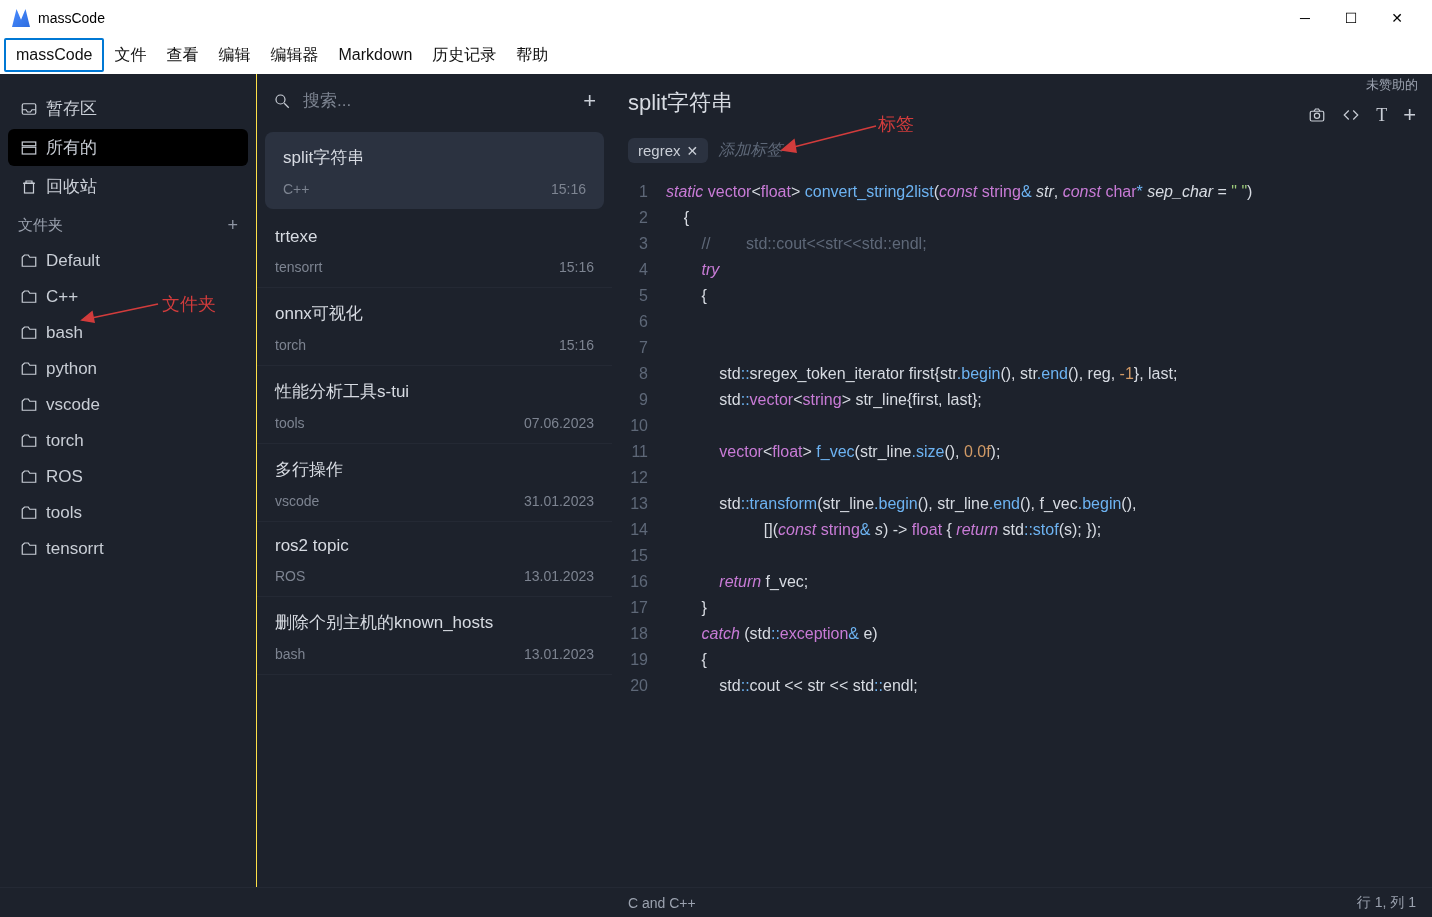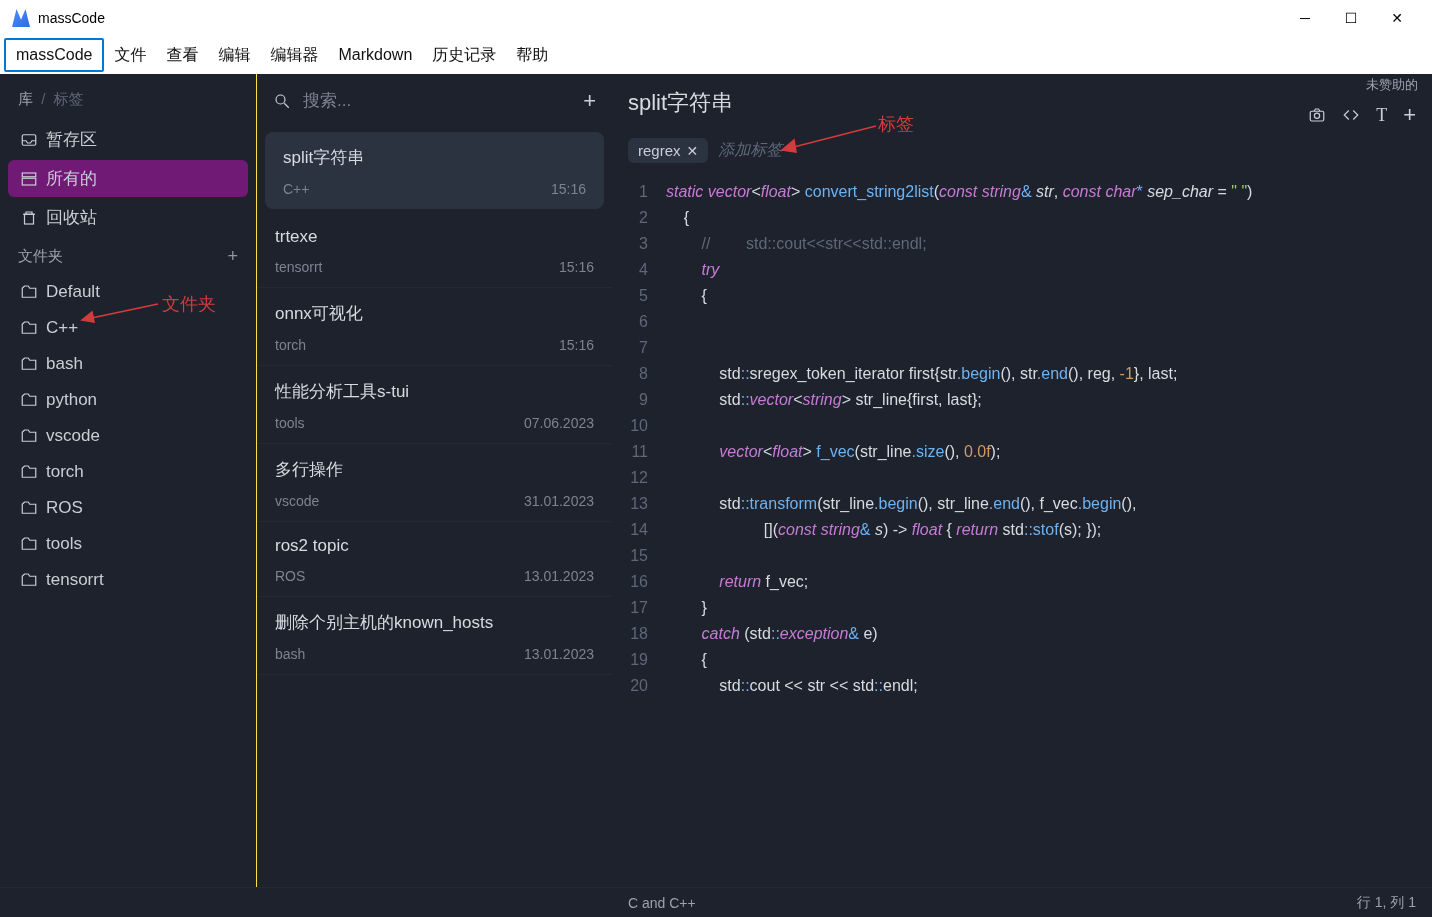"库 / 标签" div.crumbs { html: <div> <span>库</span> <span>/</span> <span>标签</span> </div> -> none }
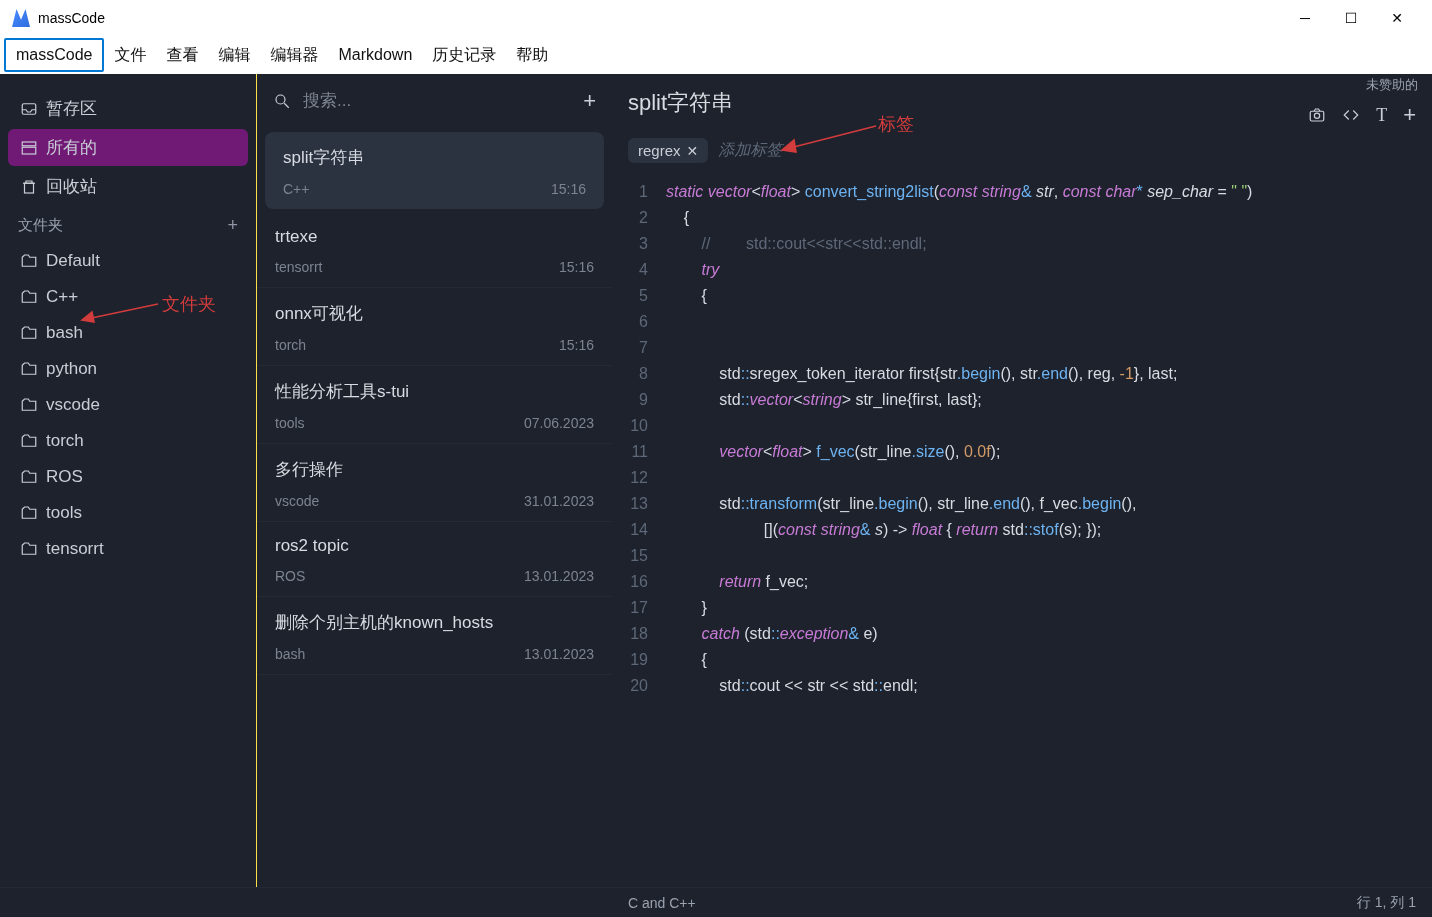"所有的" .li-item.sel { background: #701a75 -> #000000 }
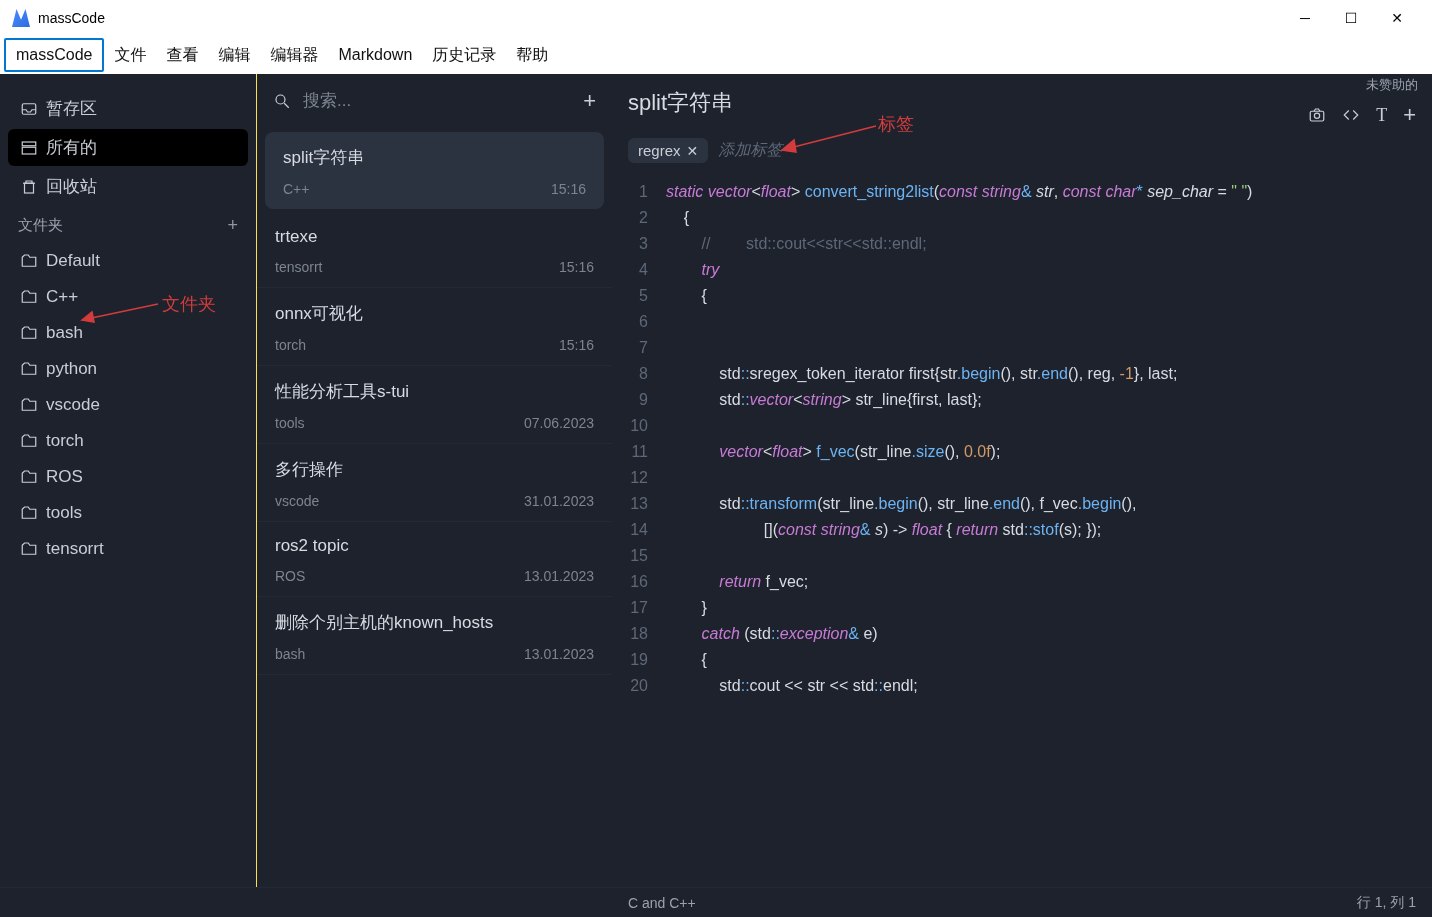"vector" .k-ty { font-style: italic -> none }
